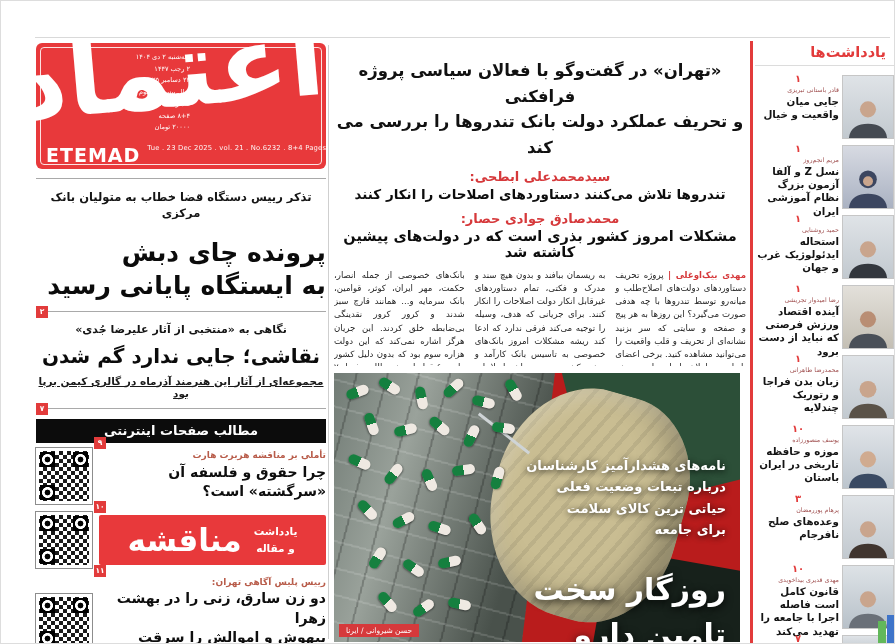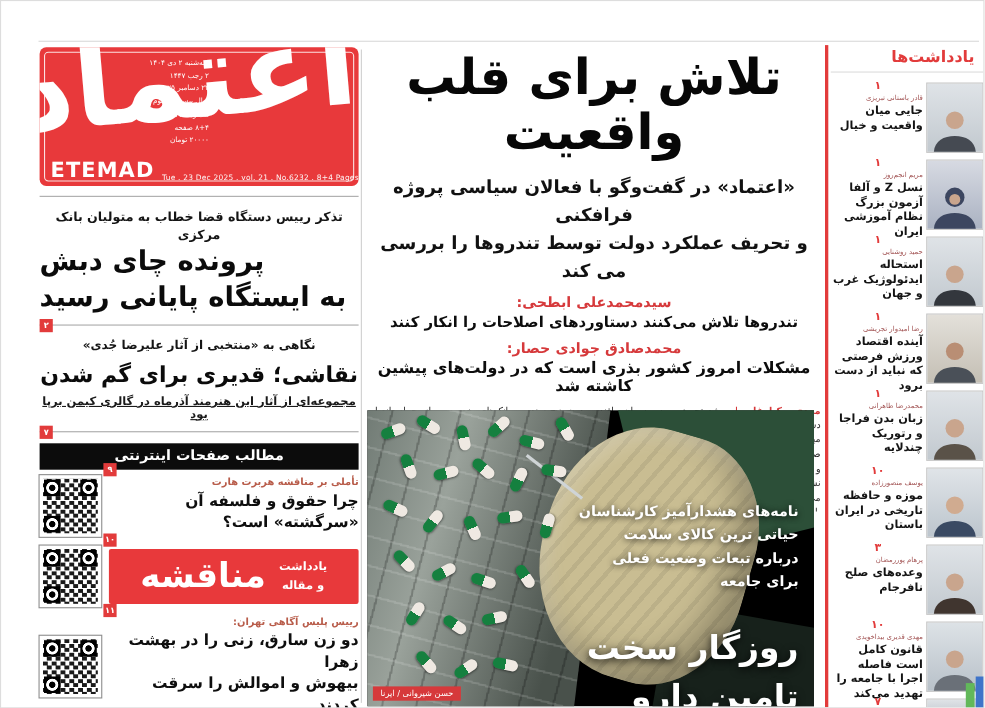"تلاش برای قلب واقعیت" div.mainhl { html: <div>تلاش برای قلب واقعیت</div> -> none }
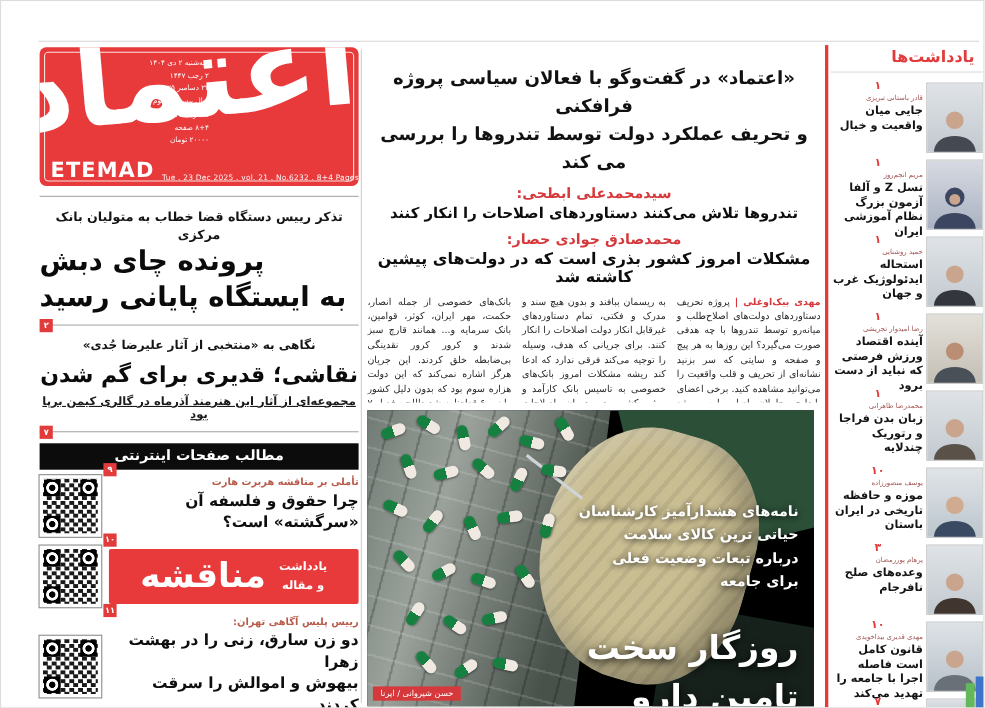"«اعتماد» در گفت‌وگو با فعالان" div { text: اعتماد -> تهران }
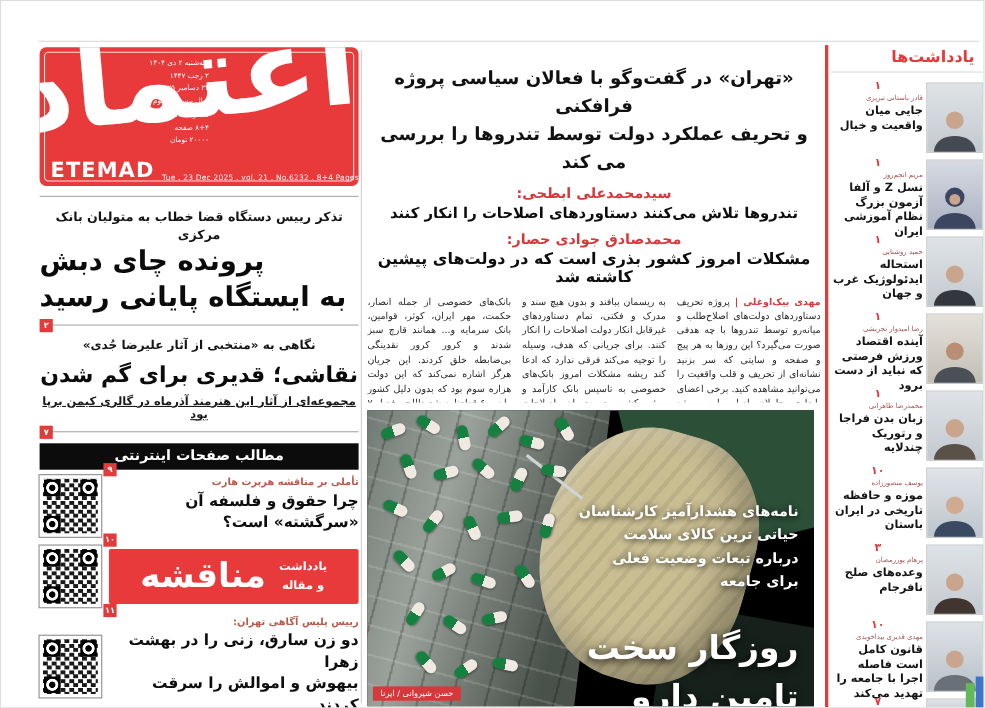"و تحریف عملکرد دولت توسط" div { text: توسط -> بانک }
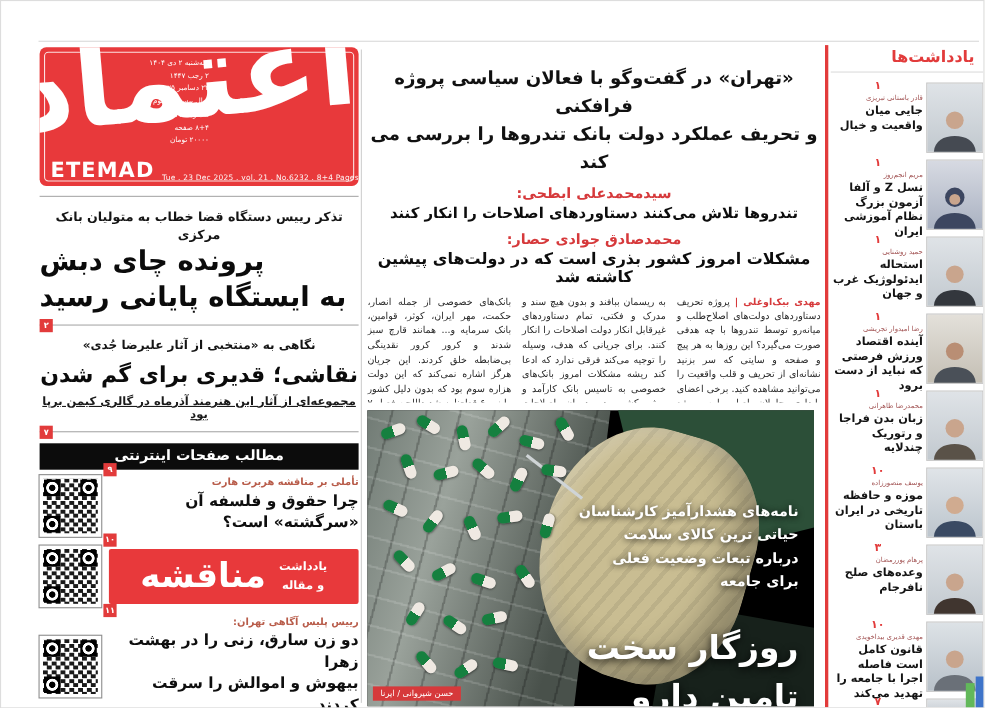"ETEMAD" .logo-bottom { align-items: flex-end -> flex-start }
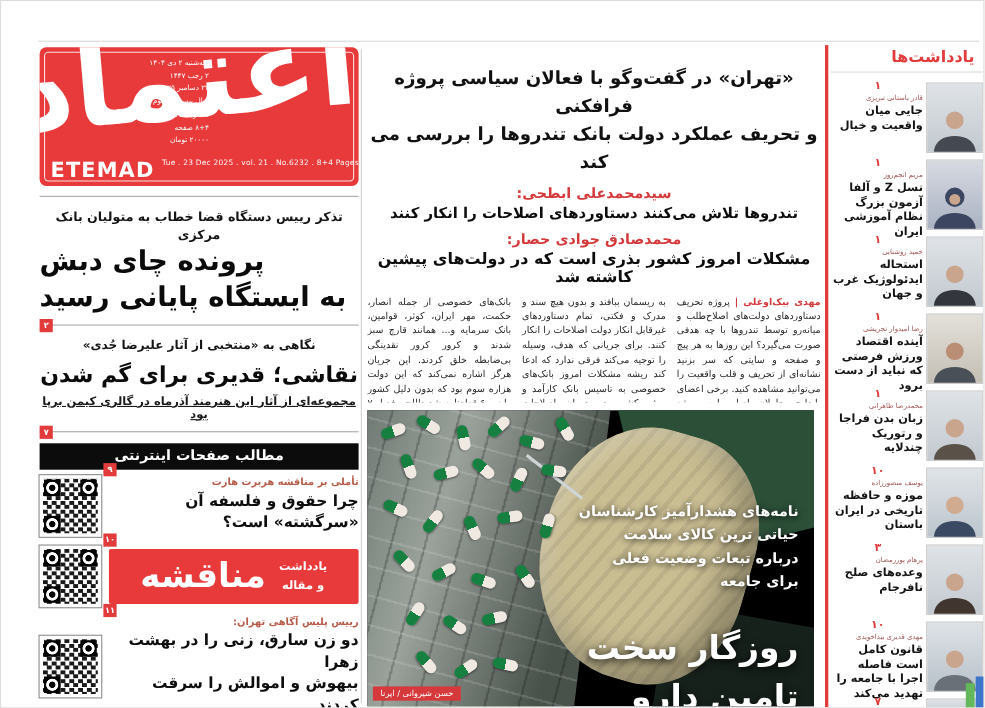"پرونده چای دبش" .hlA { margin-top: 0 -> 16px; text-align: left -> right }
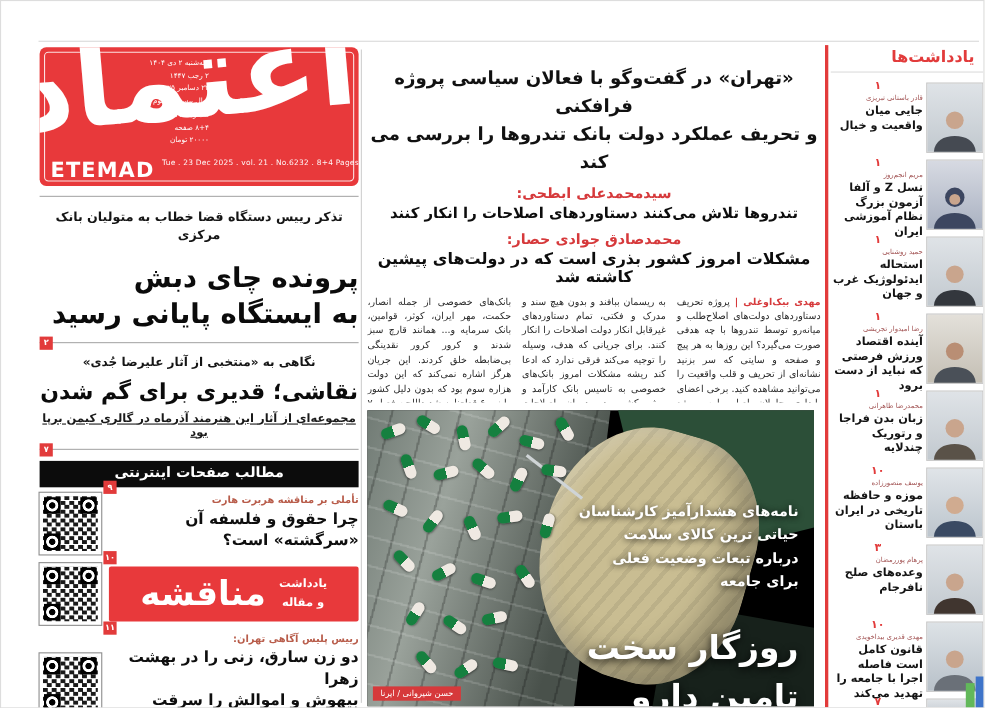"نقاشی؛ قدیری برای گم شدن" div.hlB { text: قدیری برای -> جایی ندارد }
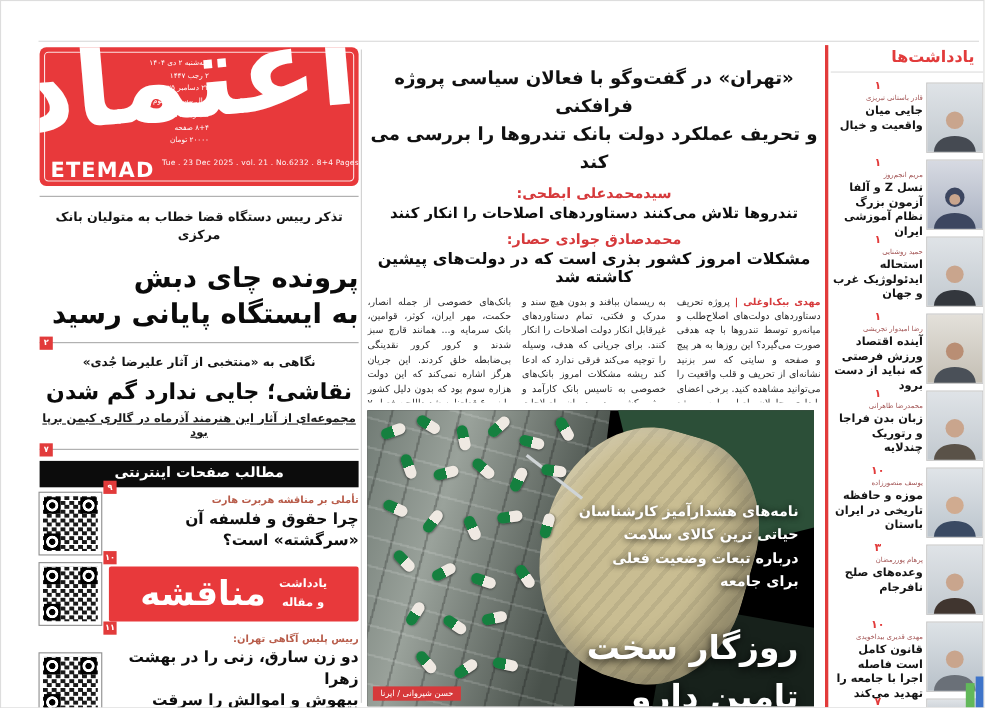"نامه‌های هشدارآمیز کارشناسان" .photo { background: #000000 -> #b91c1c }
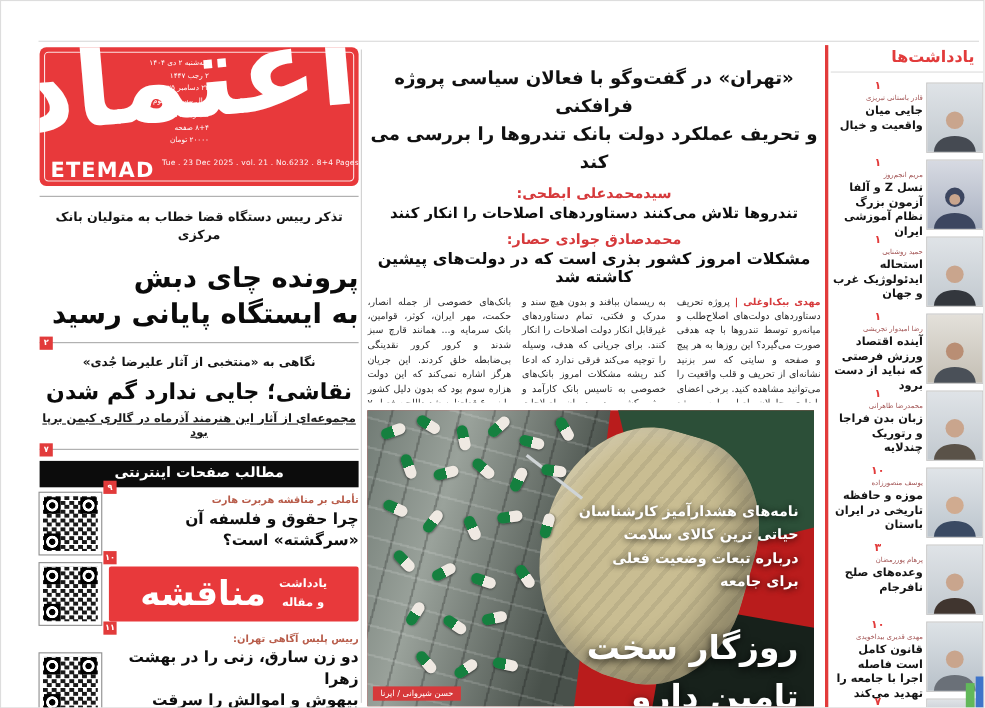"حیاتی ترین کالای سلامت" div { order: before "درباره تبعات وضعیت فعلی" -> after "درباره تبعات وضعیت فعلی" }
